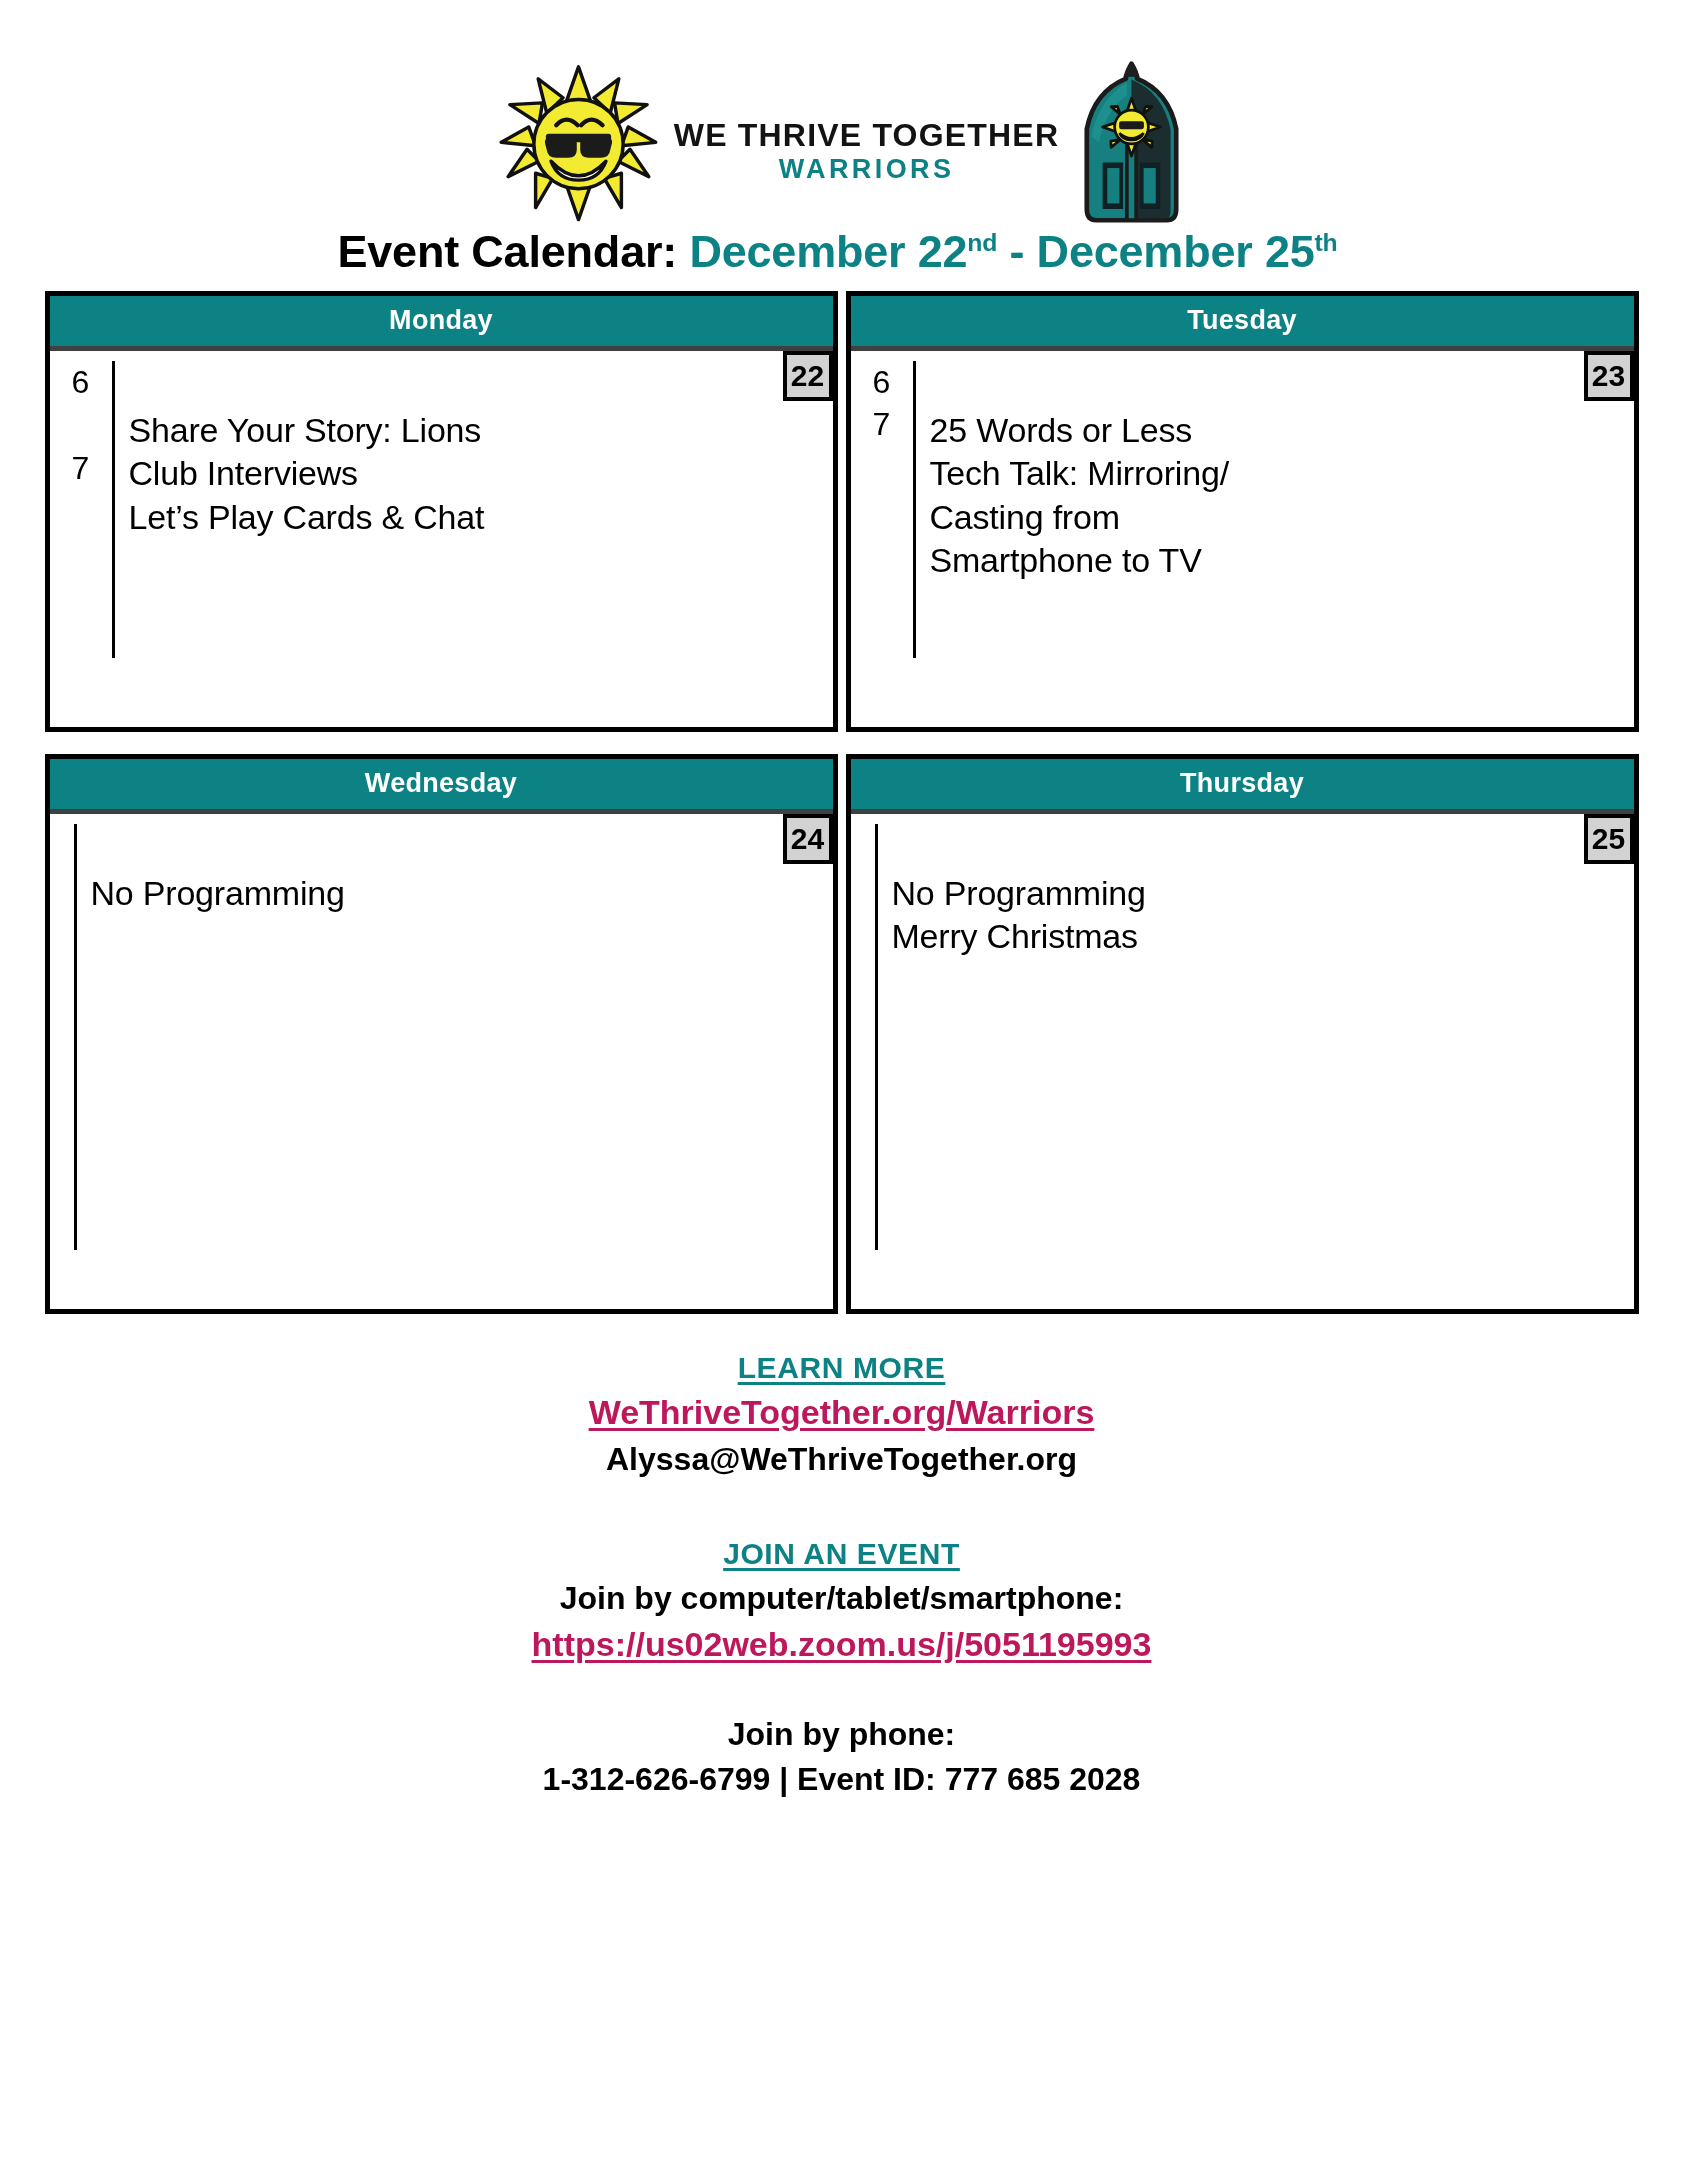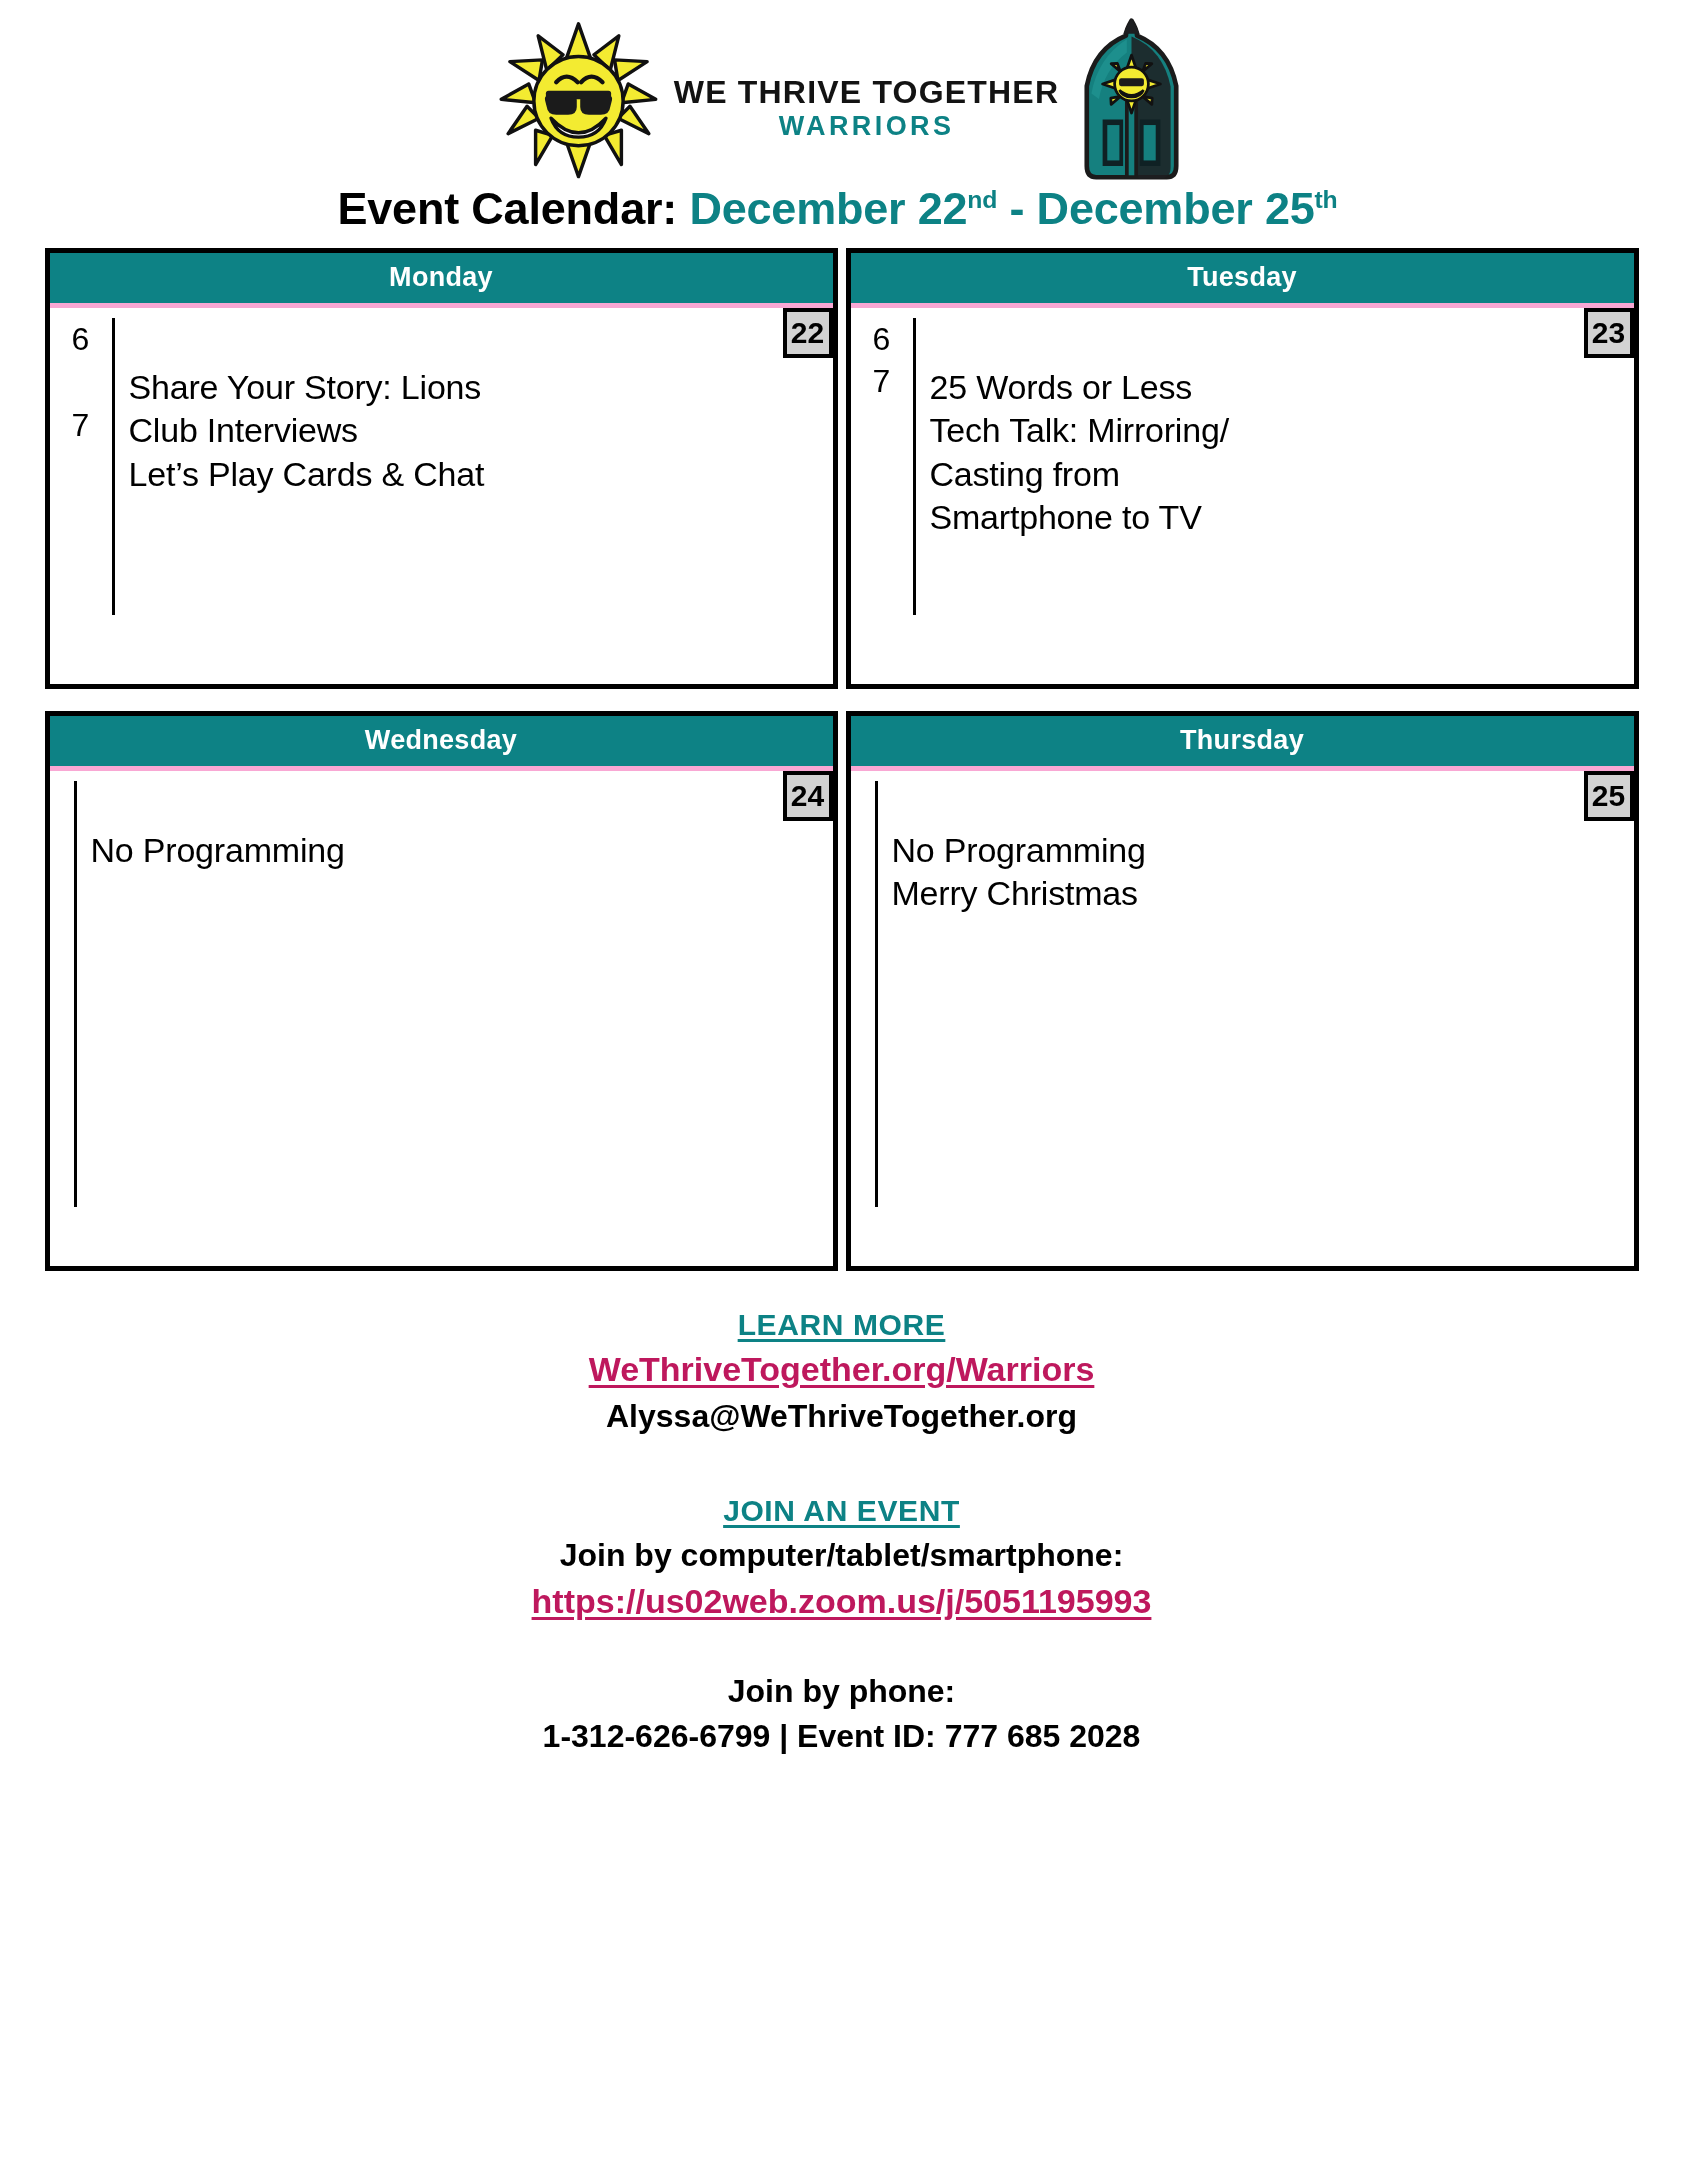"WE THRIVE TOGETHER" .logo-band { margin-top: none -> 43px }
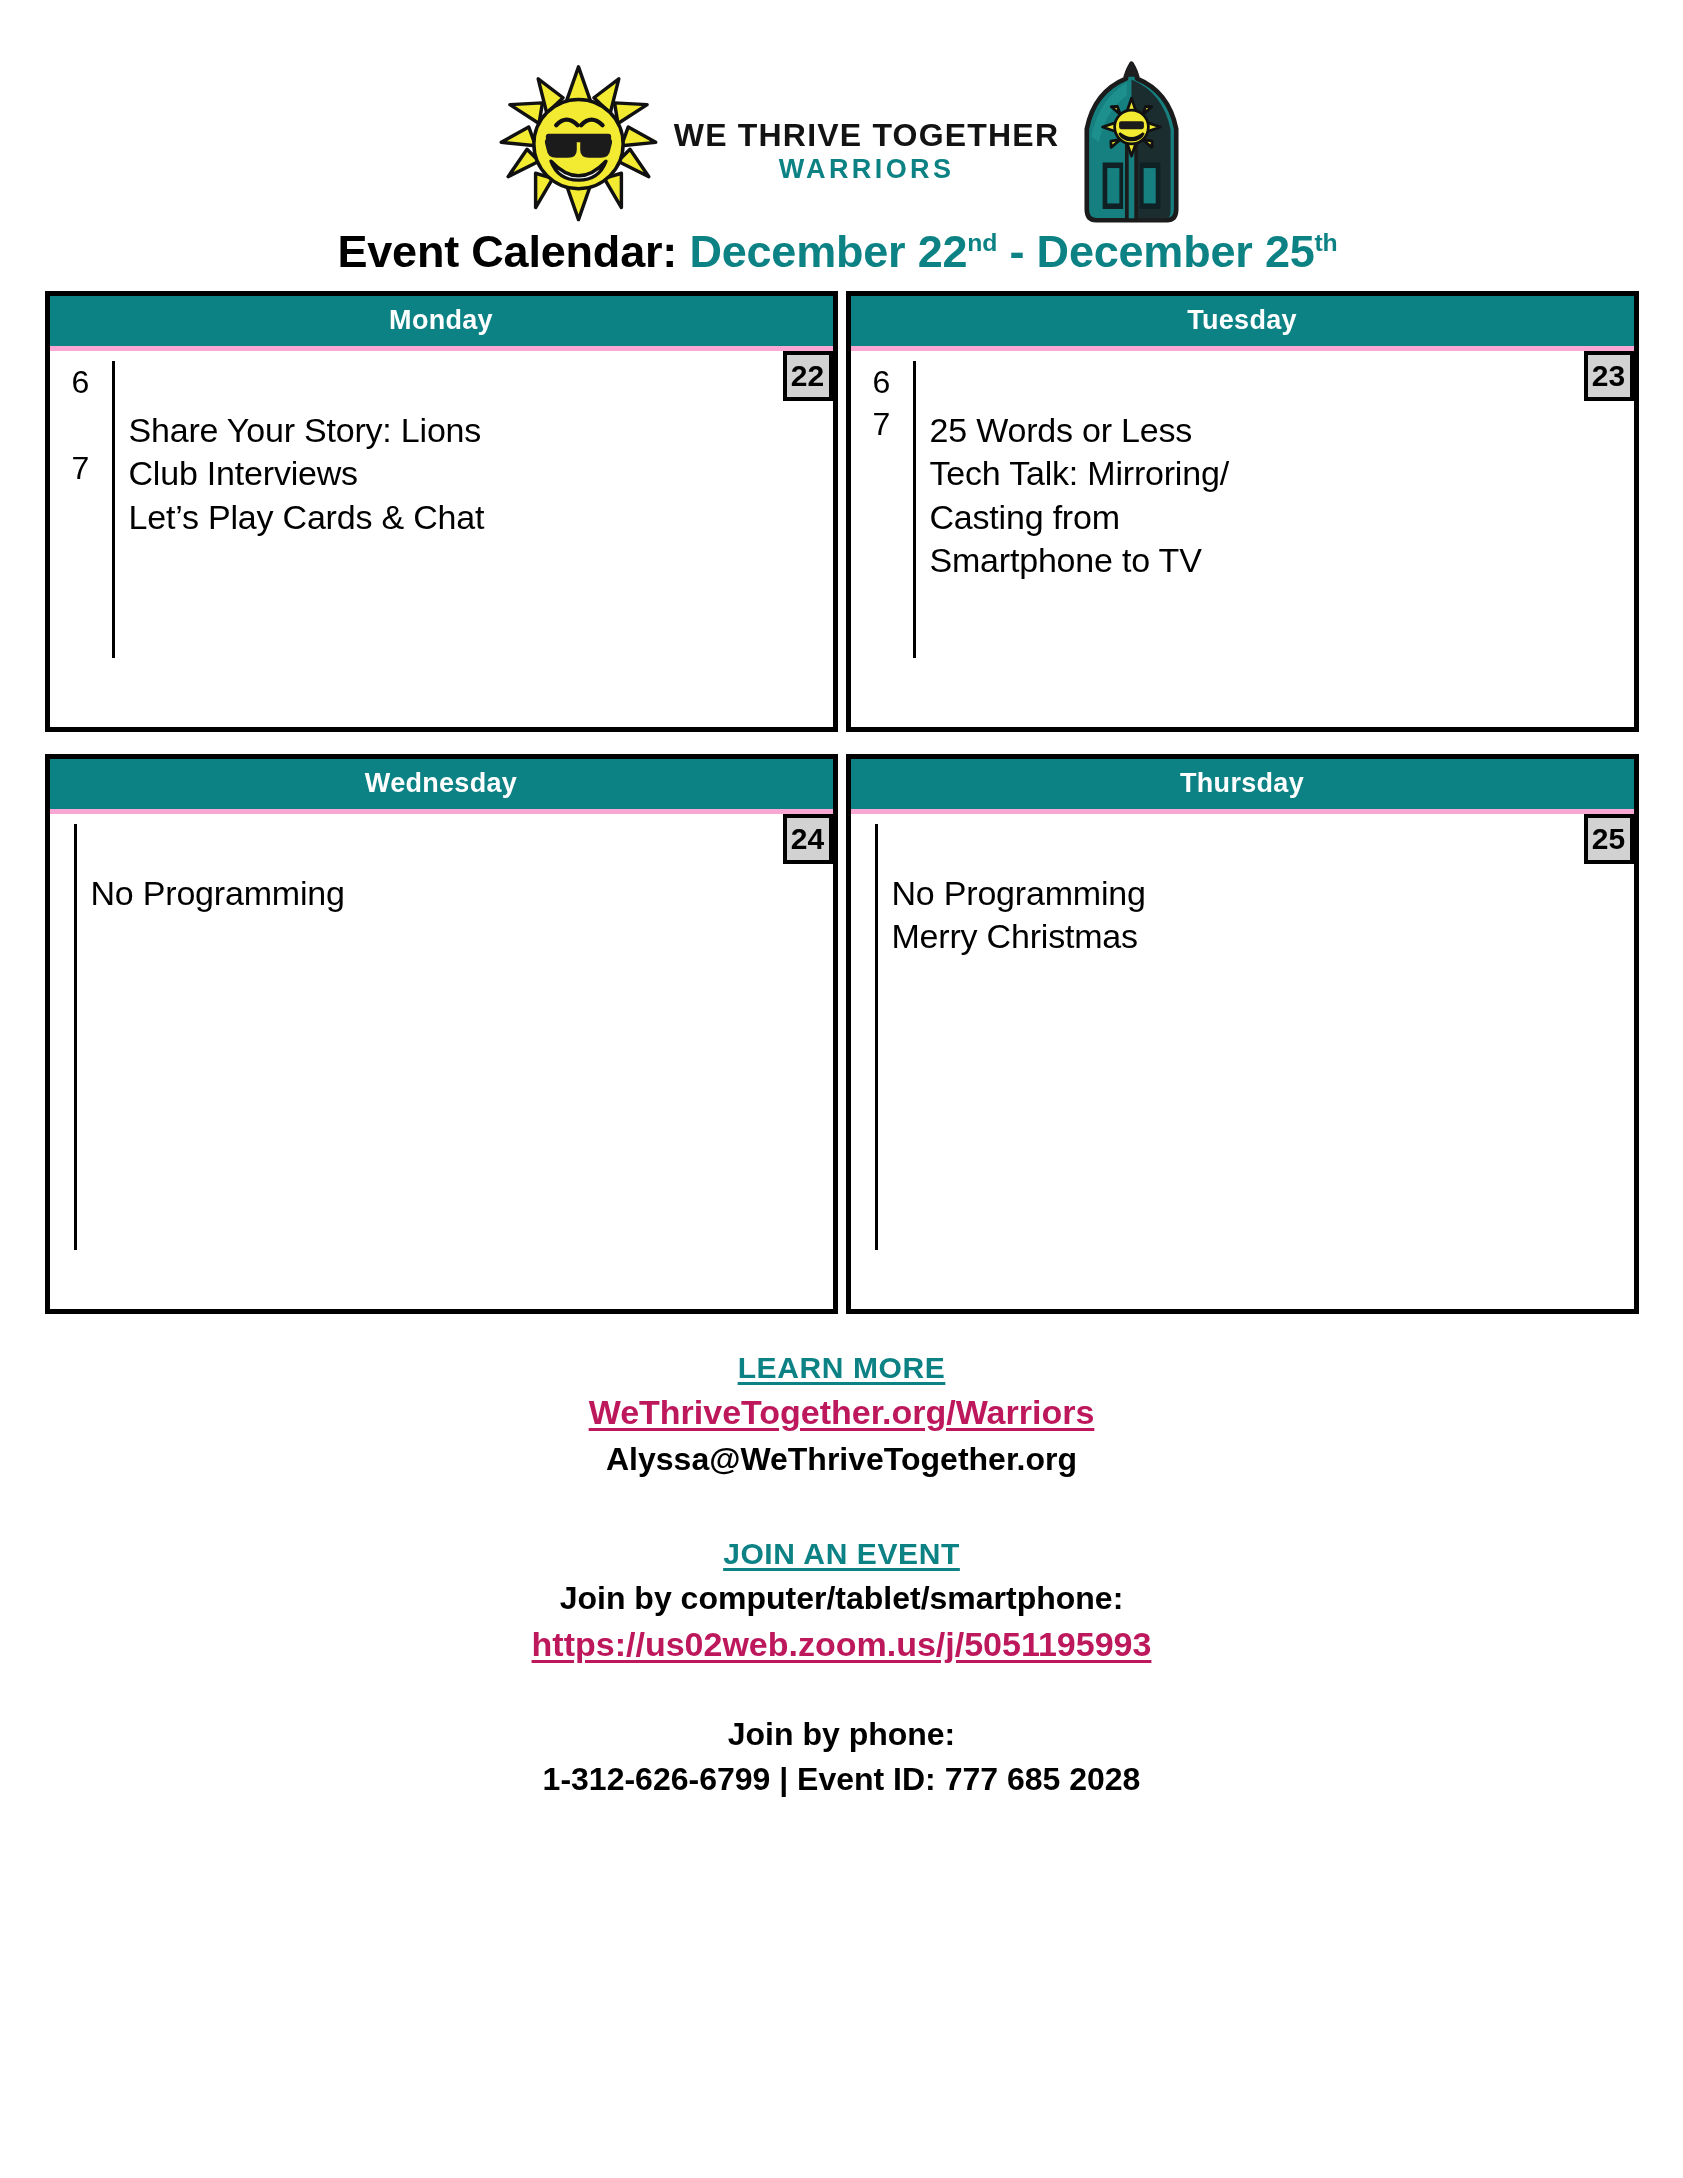"Monday" .day-head { border-bottom: 5px solid #f9a8d4 -> 5px solid #404040 }
